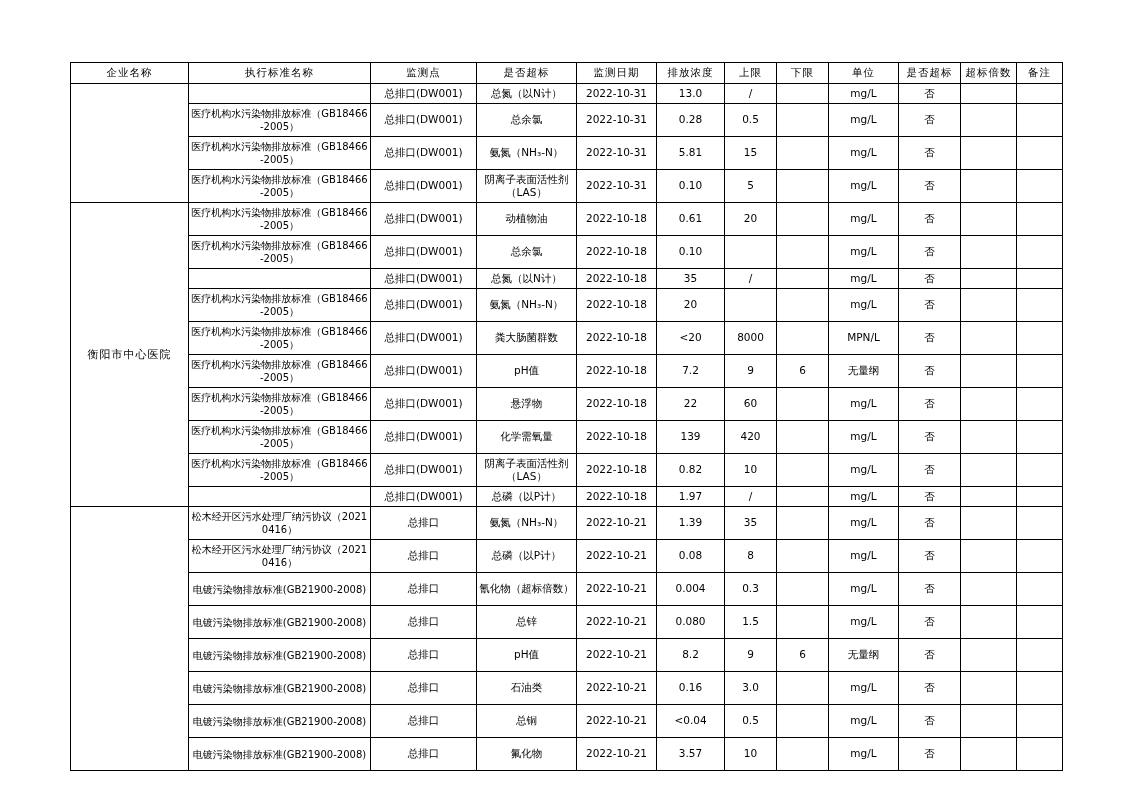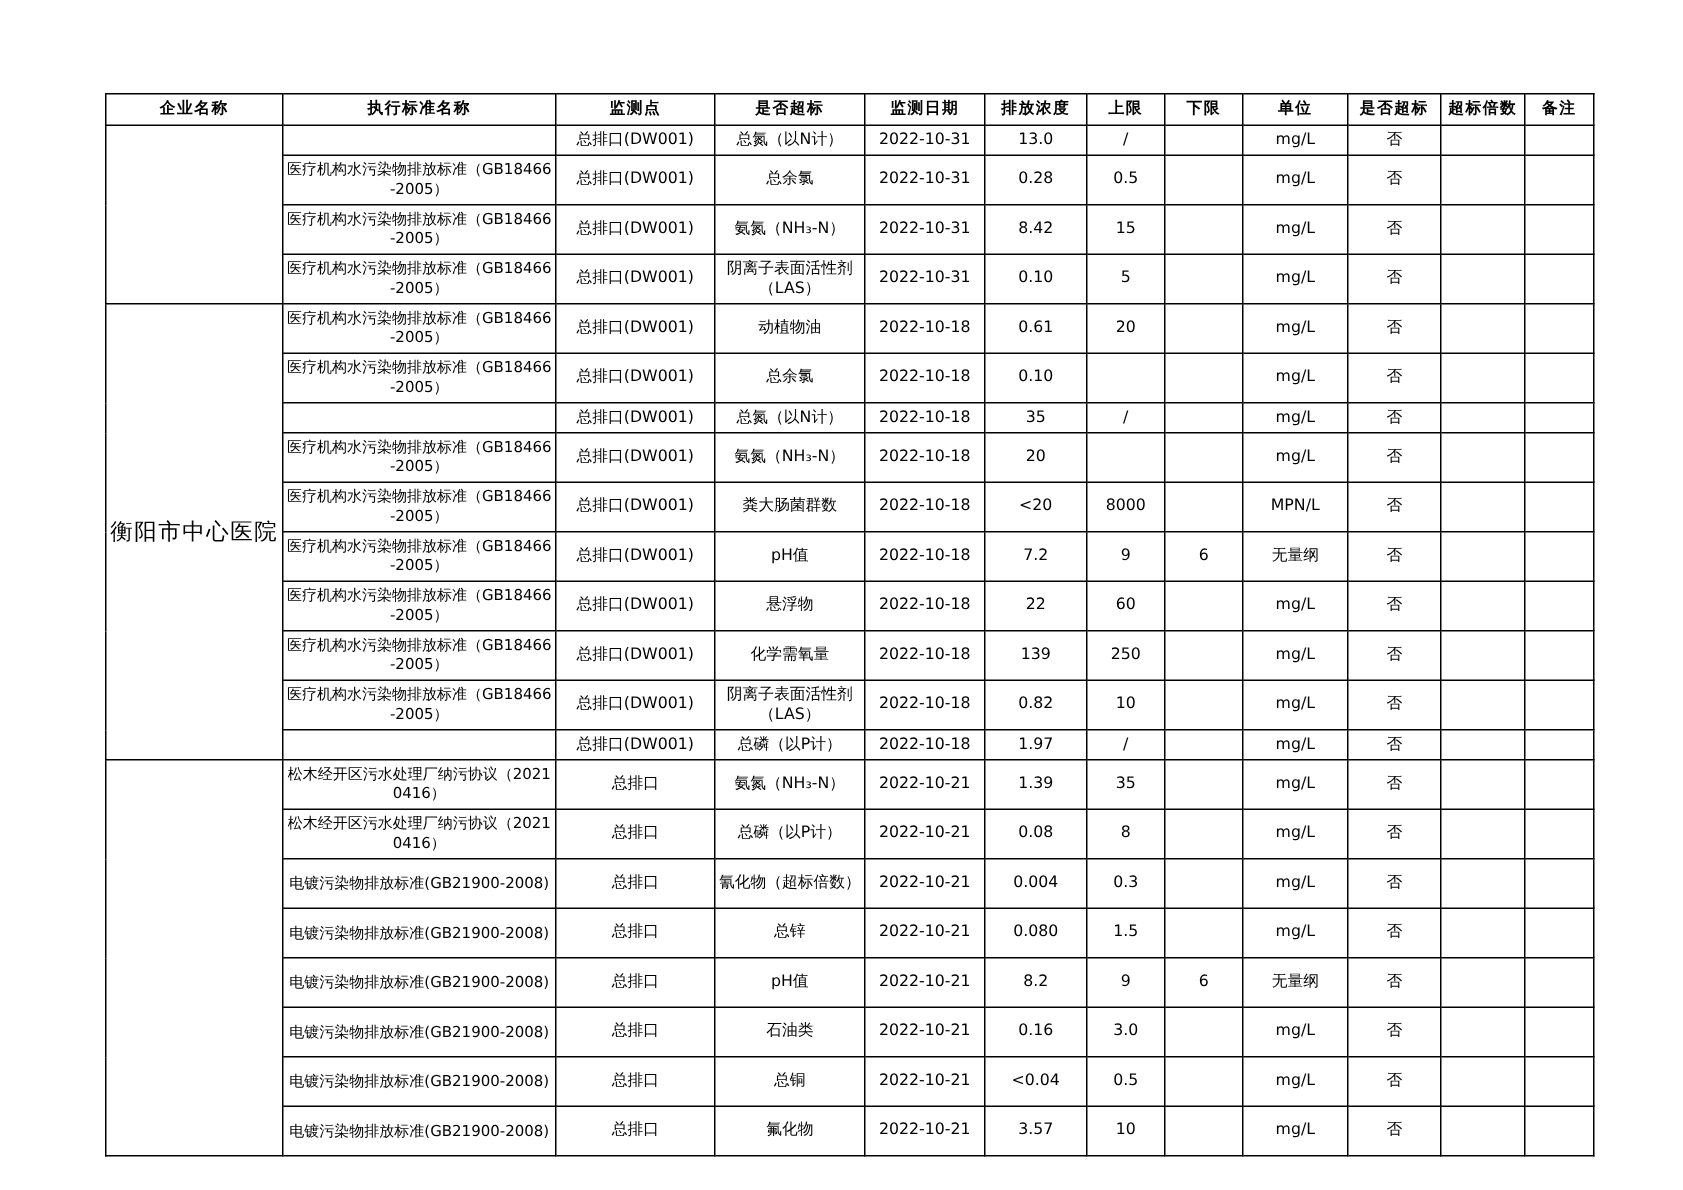"企业名称" table.report thead th { font-weight: bold -> normal }
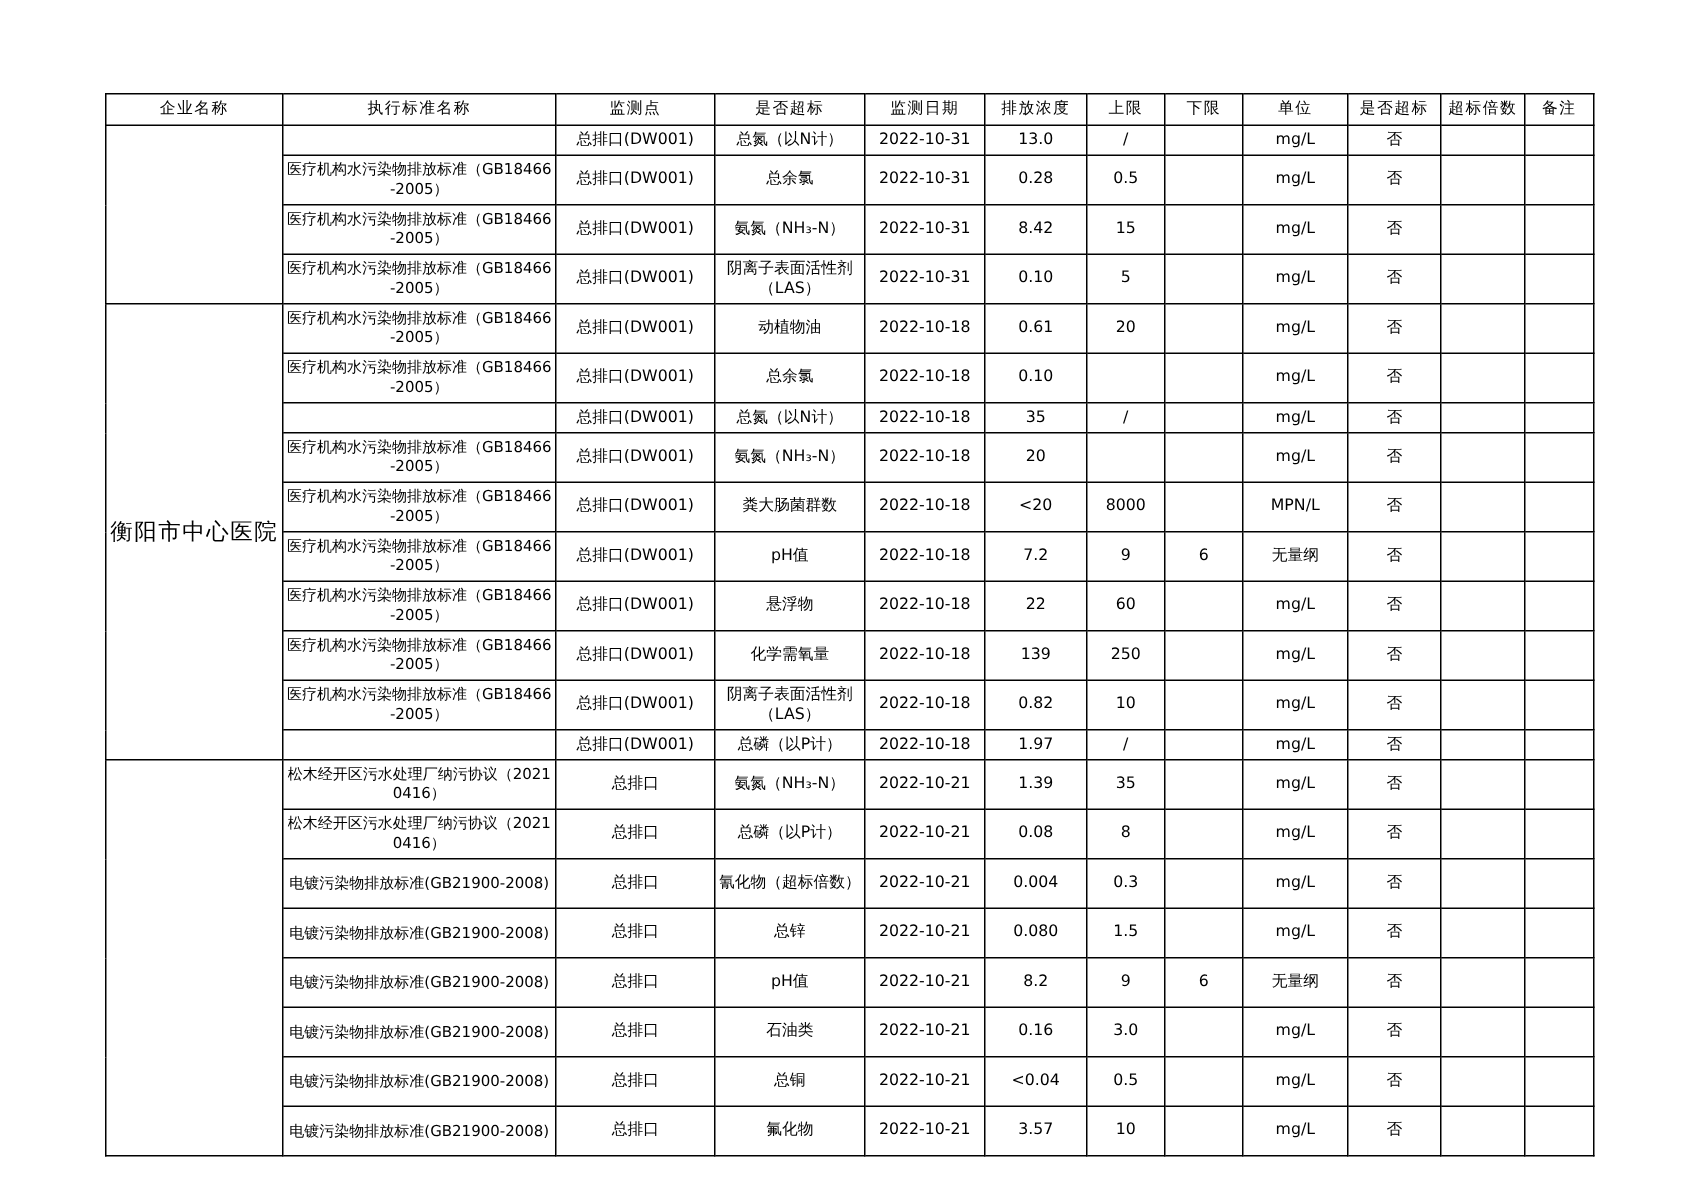"8.42" td { text: 8.42 -> 5.81 }
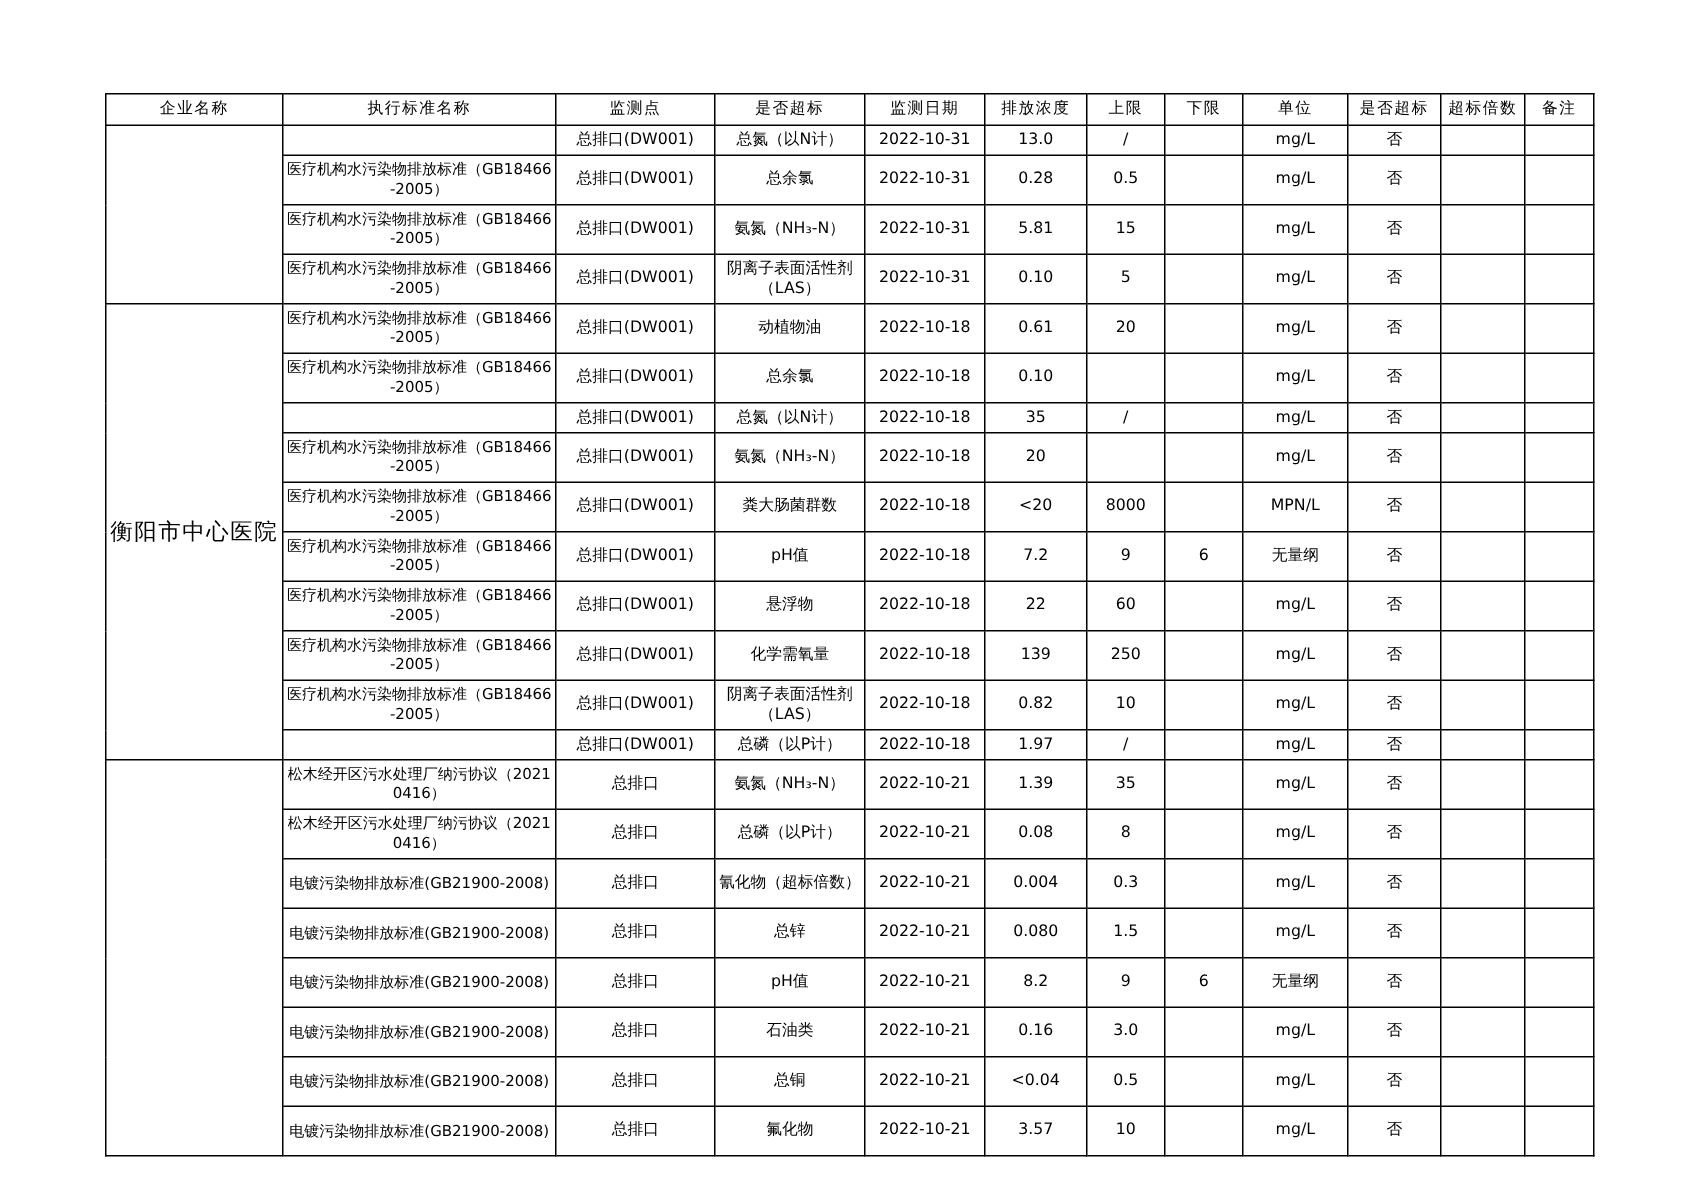"衡阳市中心医院" td.company { font-size: 15px -> 11px }
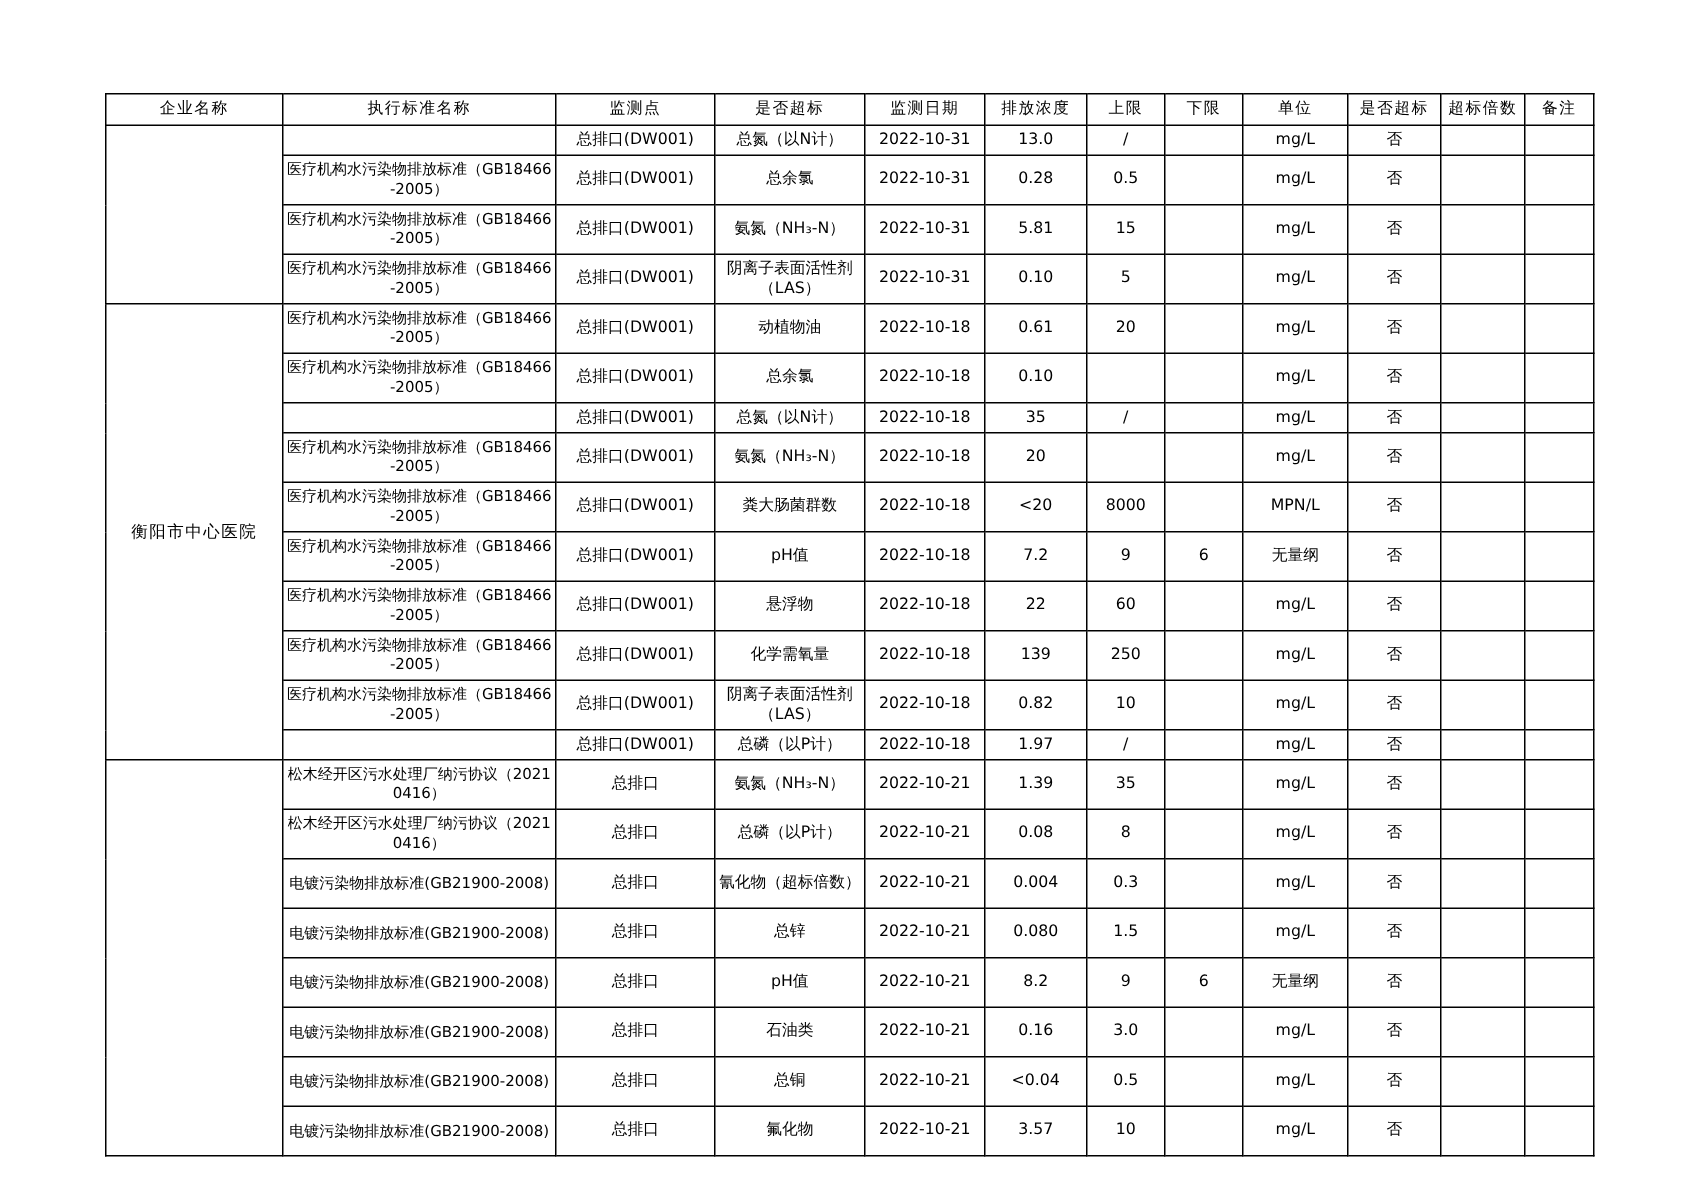"250" td { text: 250 -> 420 }
